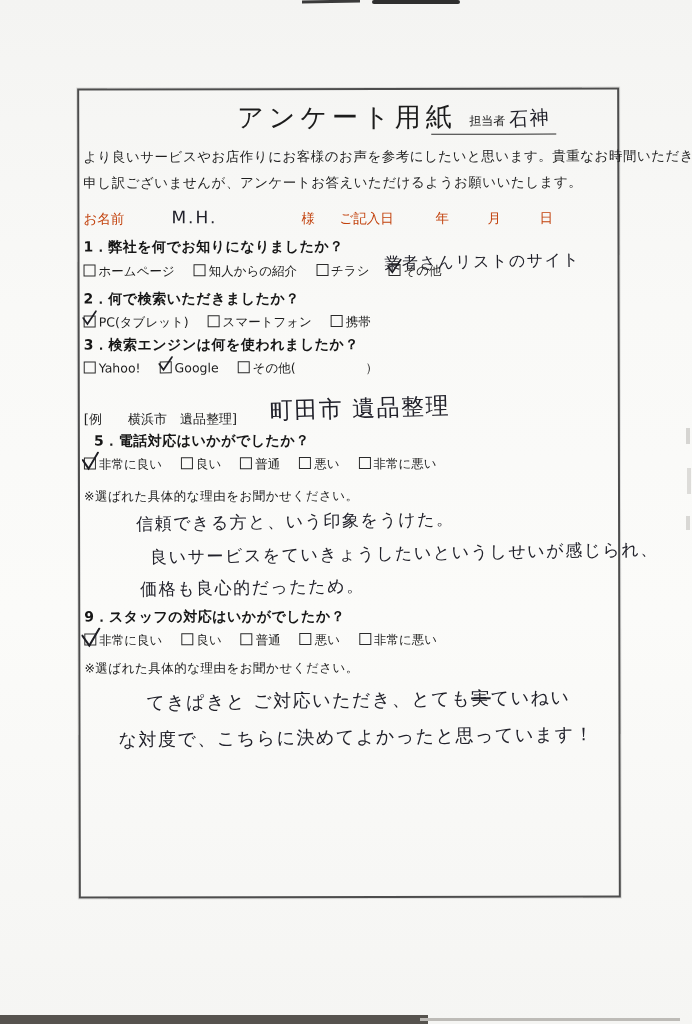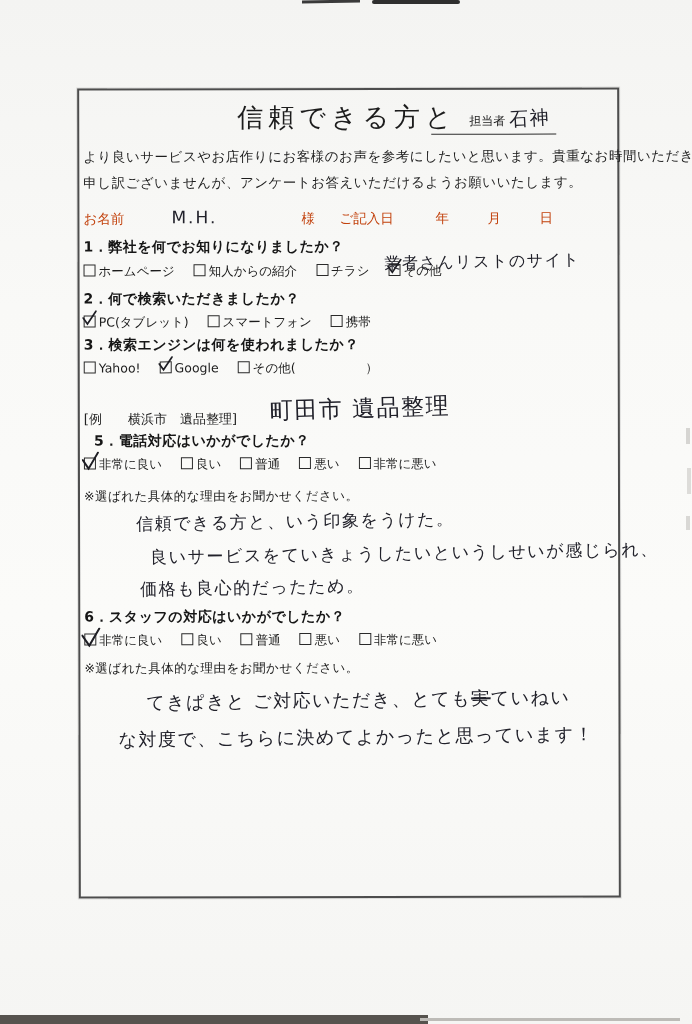"信頼できる方と" div.abs { text: 信頼できる方と -> アンケート用紙 }
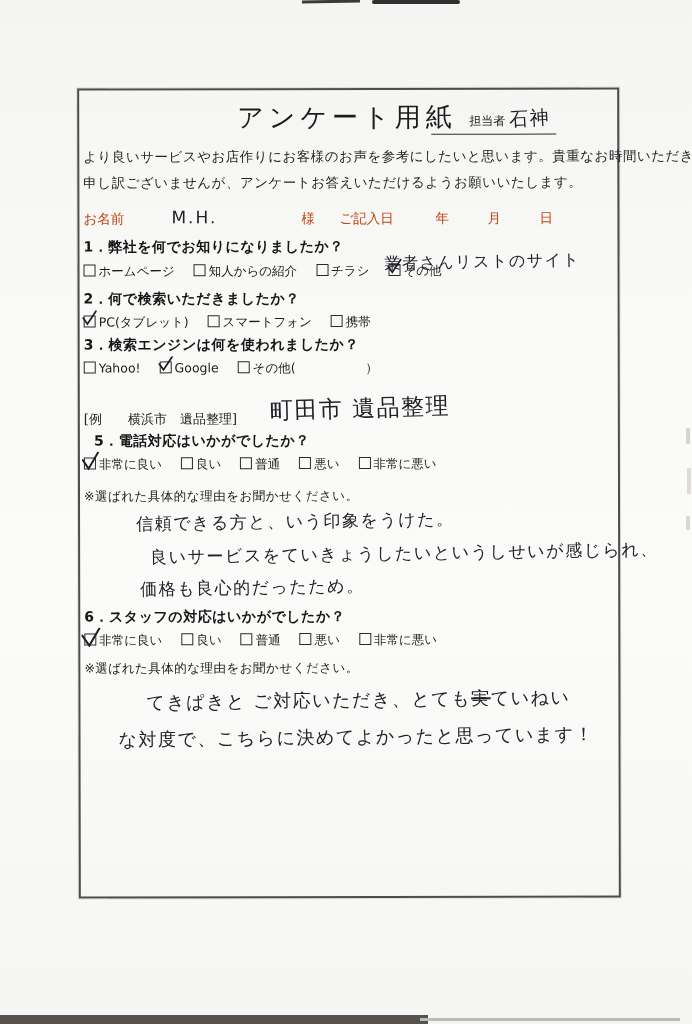"6．スタッフの対応はいかがでしたか？" div.abs { text: 6 -> 9 }
